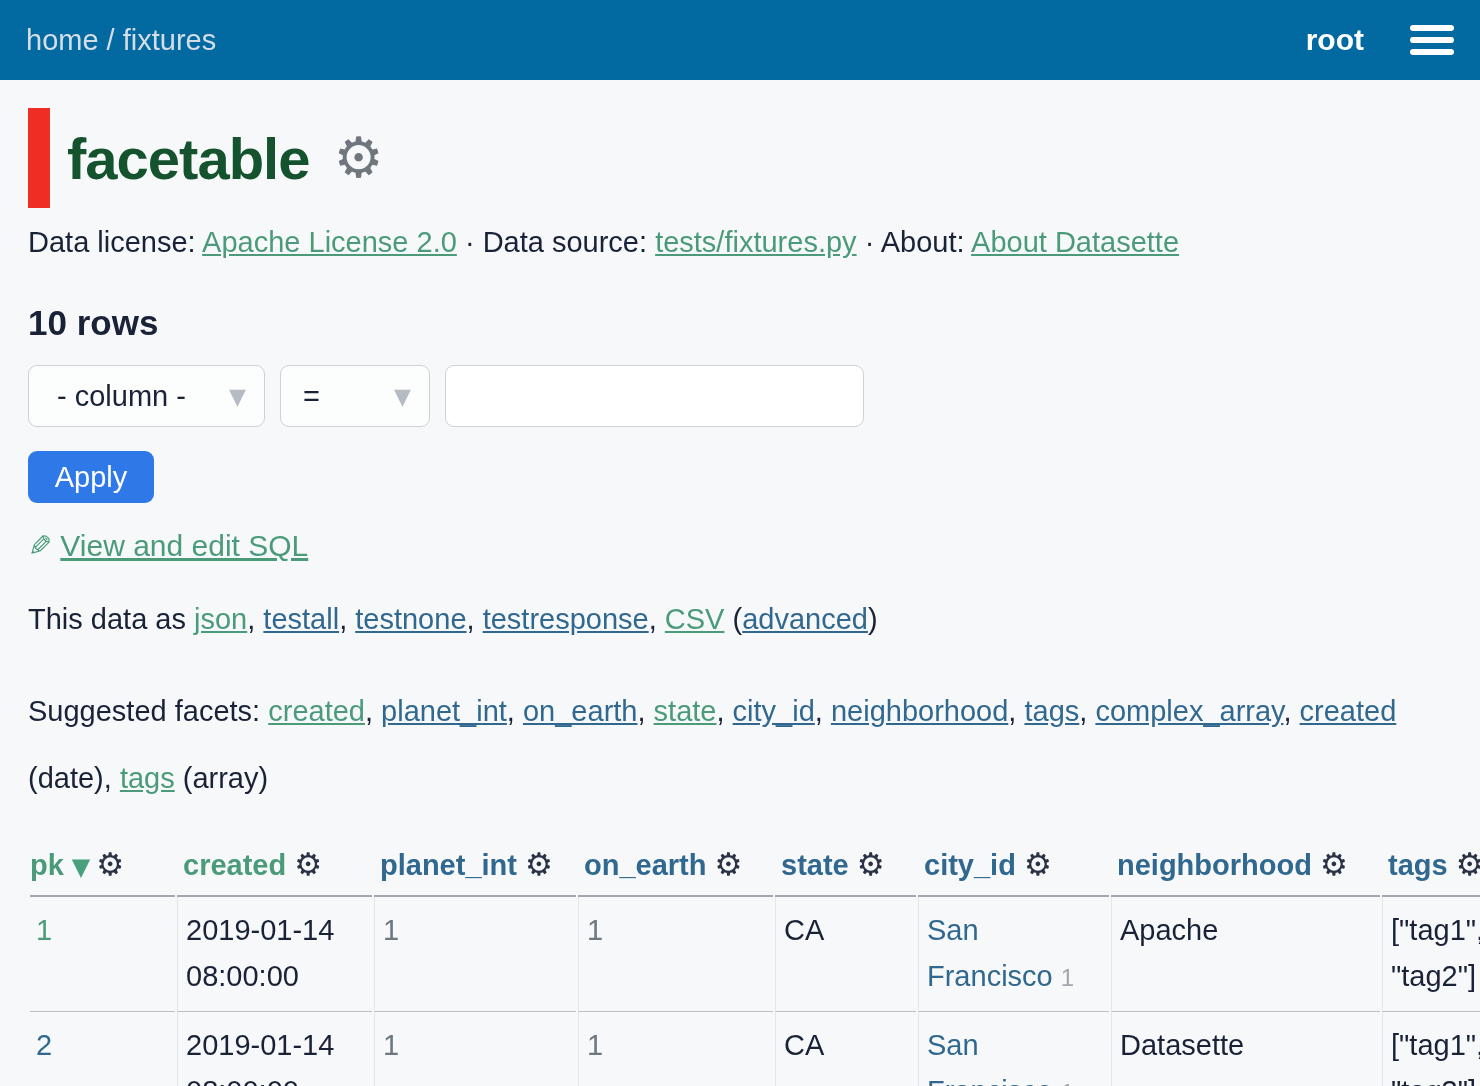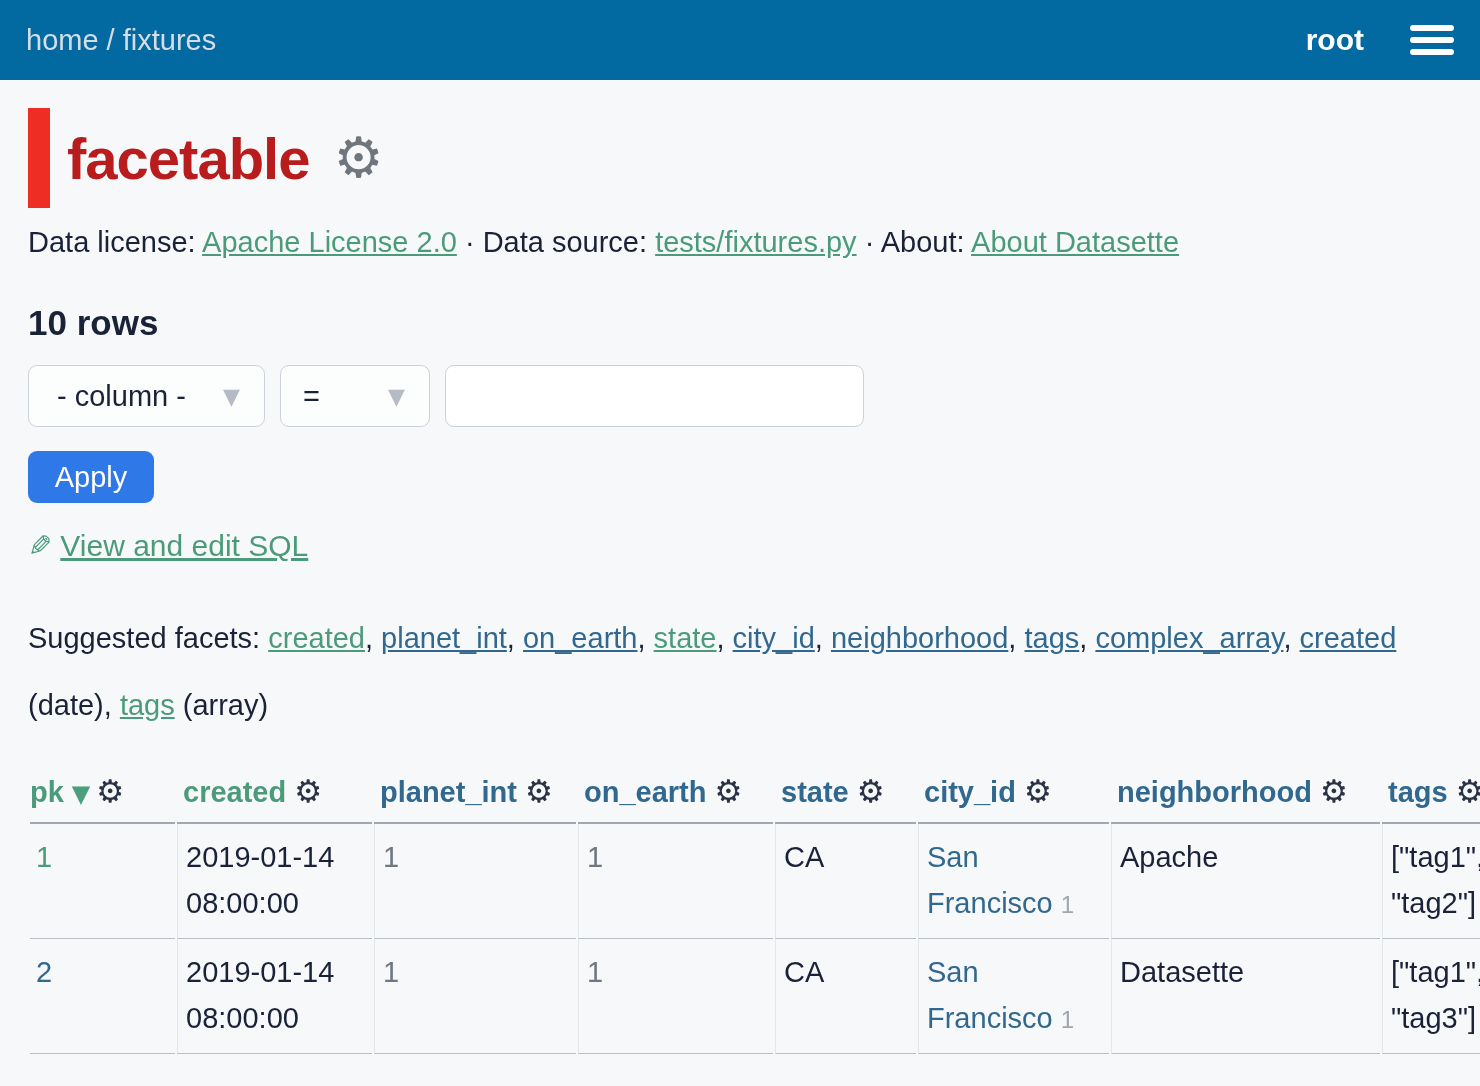"facetable" .page-title { color: #b91c1c -> #14532d }
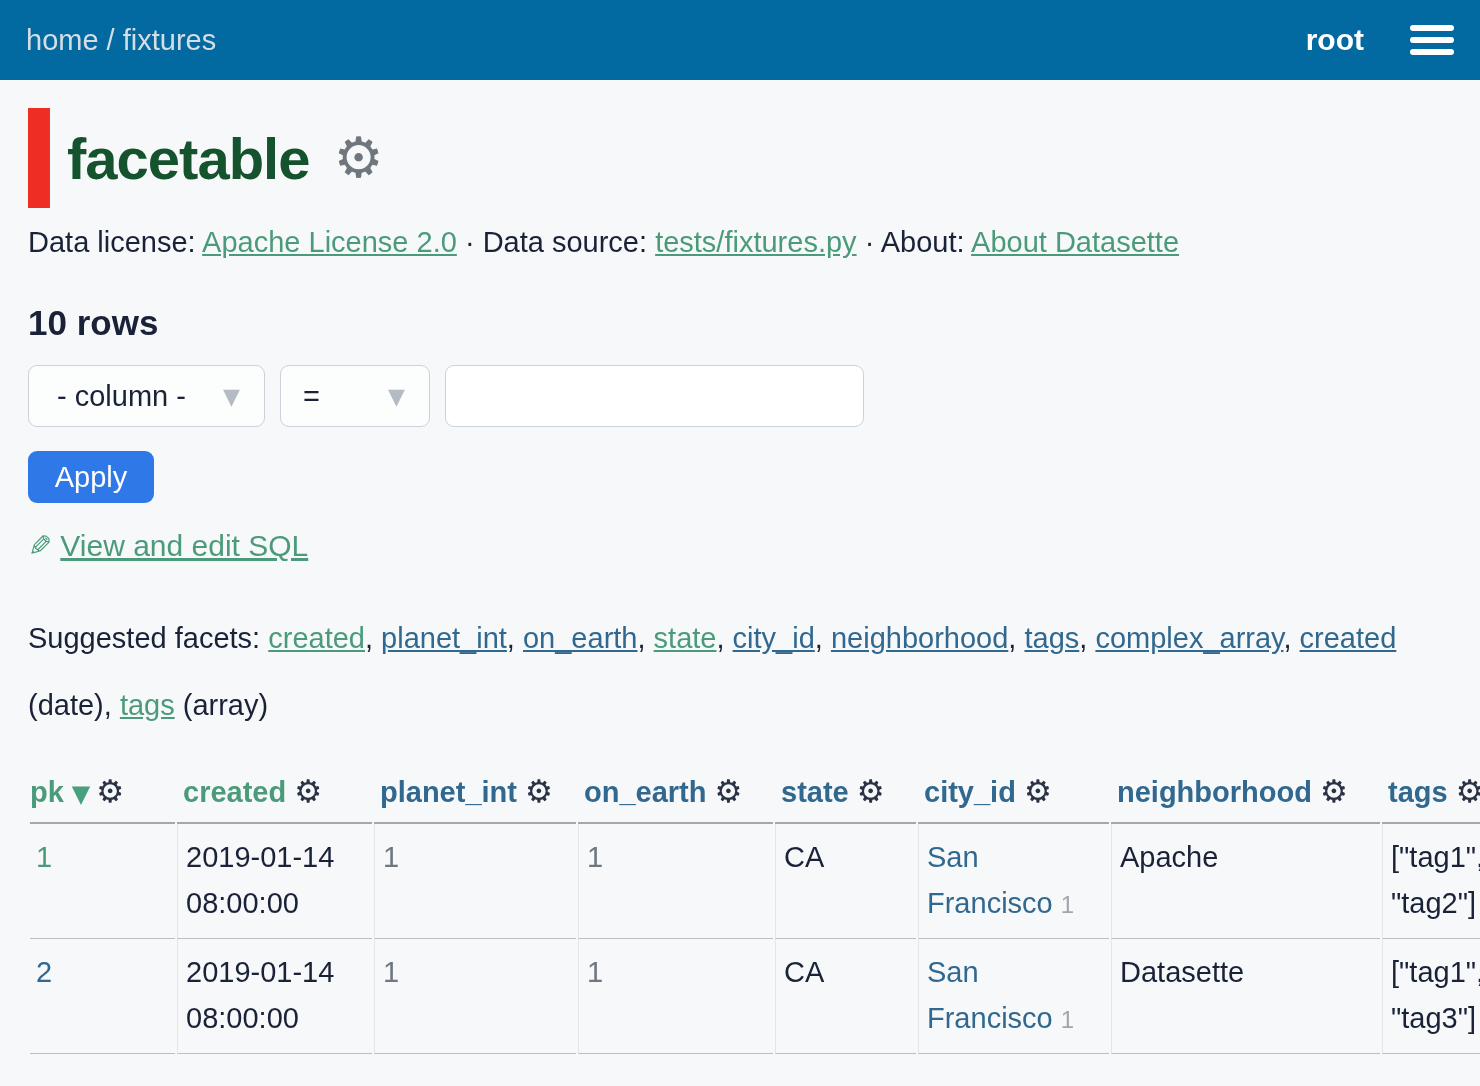"- column -" .fselect { padding: 0 24px 0 28px -> 0 18px 0 28px }
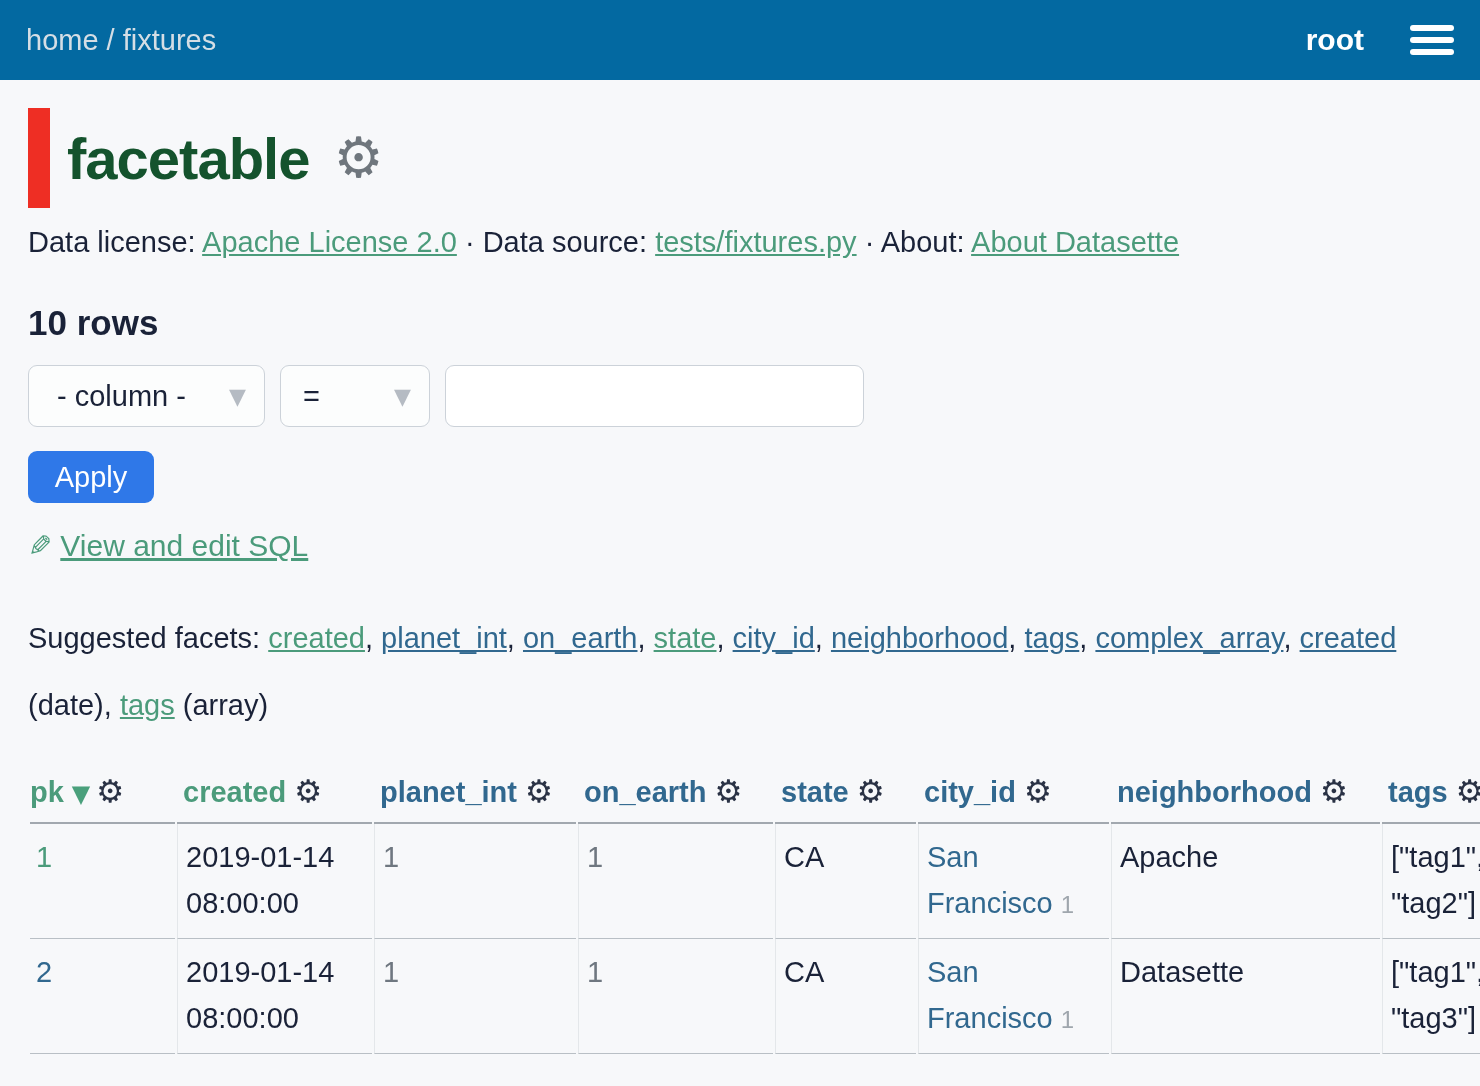"This data as json, testall," div.export-line { html: none -> <div> <span>This data as </span><a>json</a><span>, </span><a>testall</a><span>, </span><a>testnone</a><span>, </span><a>testresponse</a><span>, </span><a>CSV</a><span> (</span><a>advanced</a><span>)</span> </div> }
